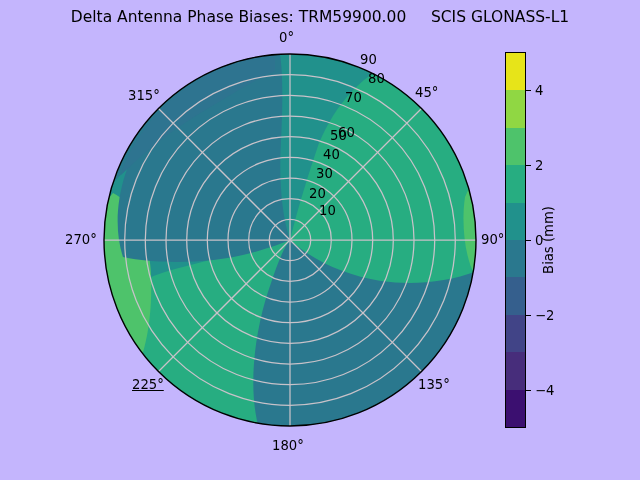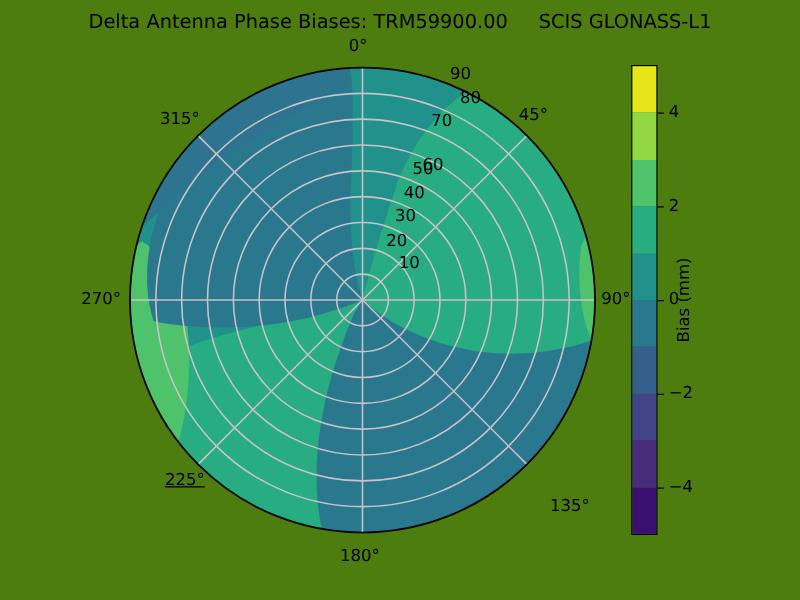"Delta Antenna Phase Biases: TRM59900.00" #root { background: #4d7c0f -> #c4b5fd }
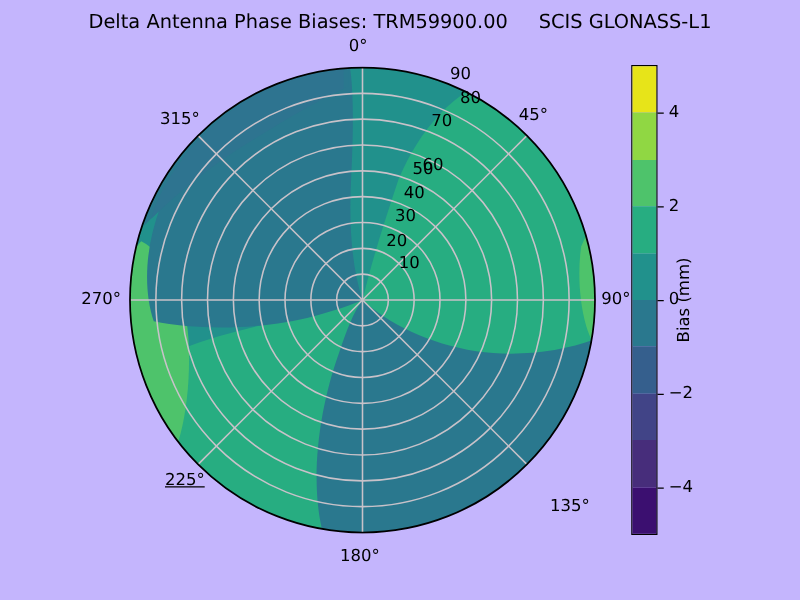"135°" div.angle-label { margin-left: 22px -> none; top: 398px -> 377px }
